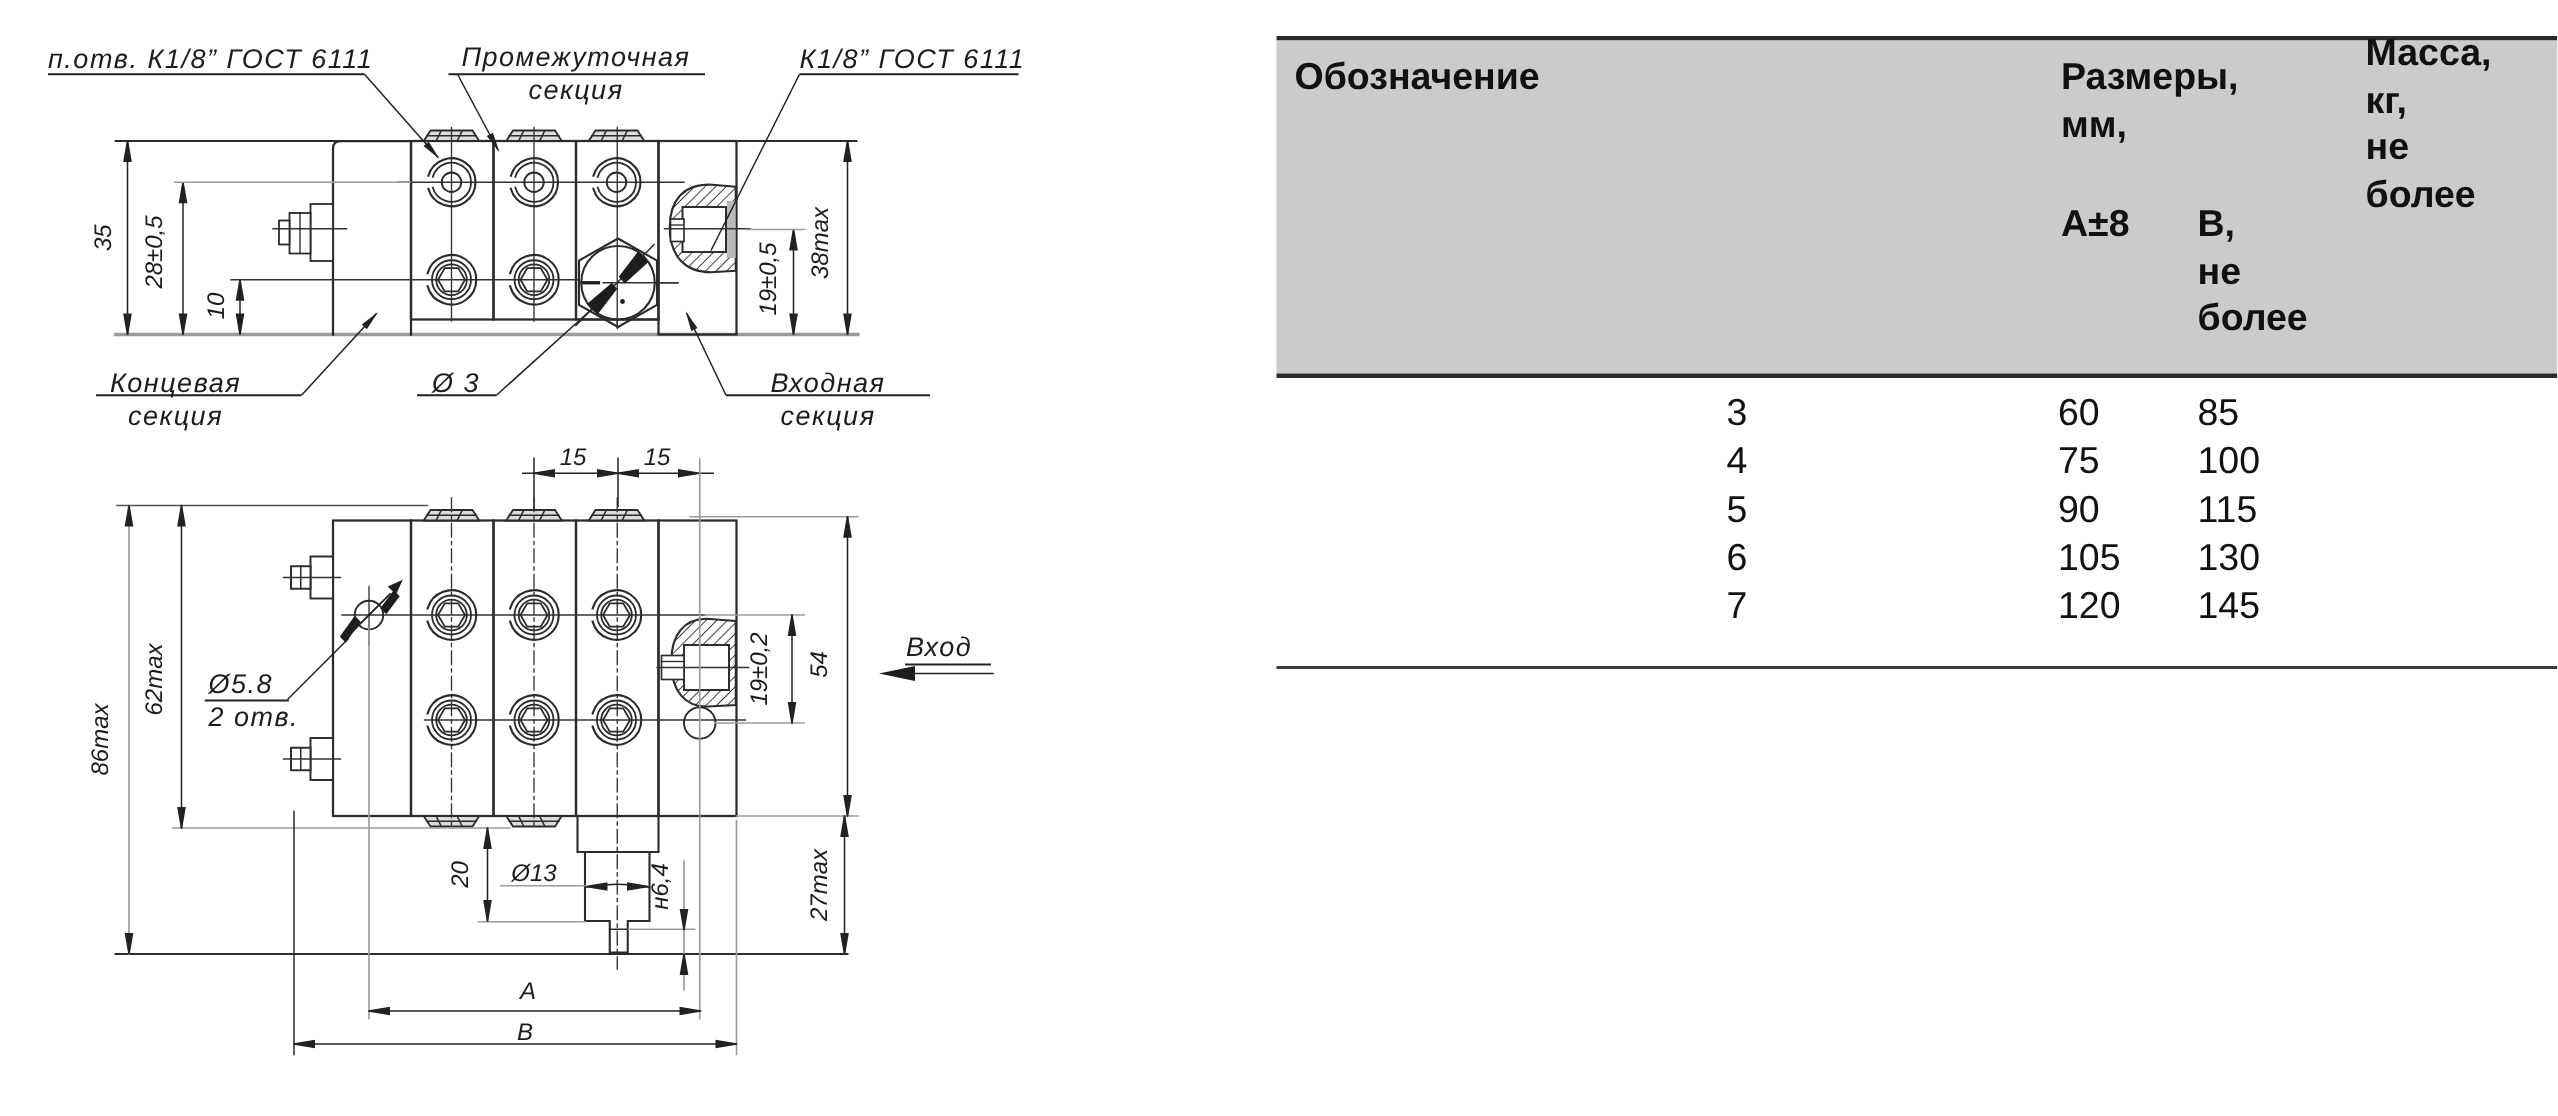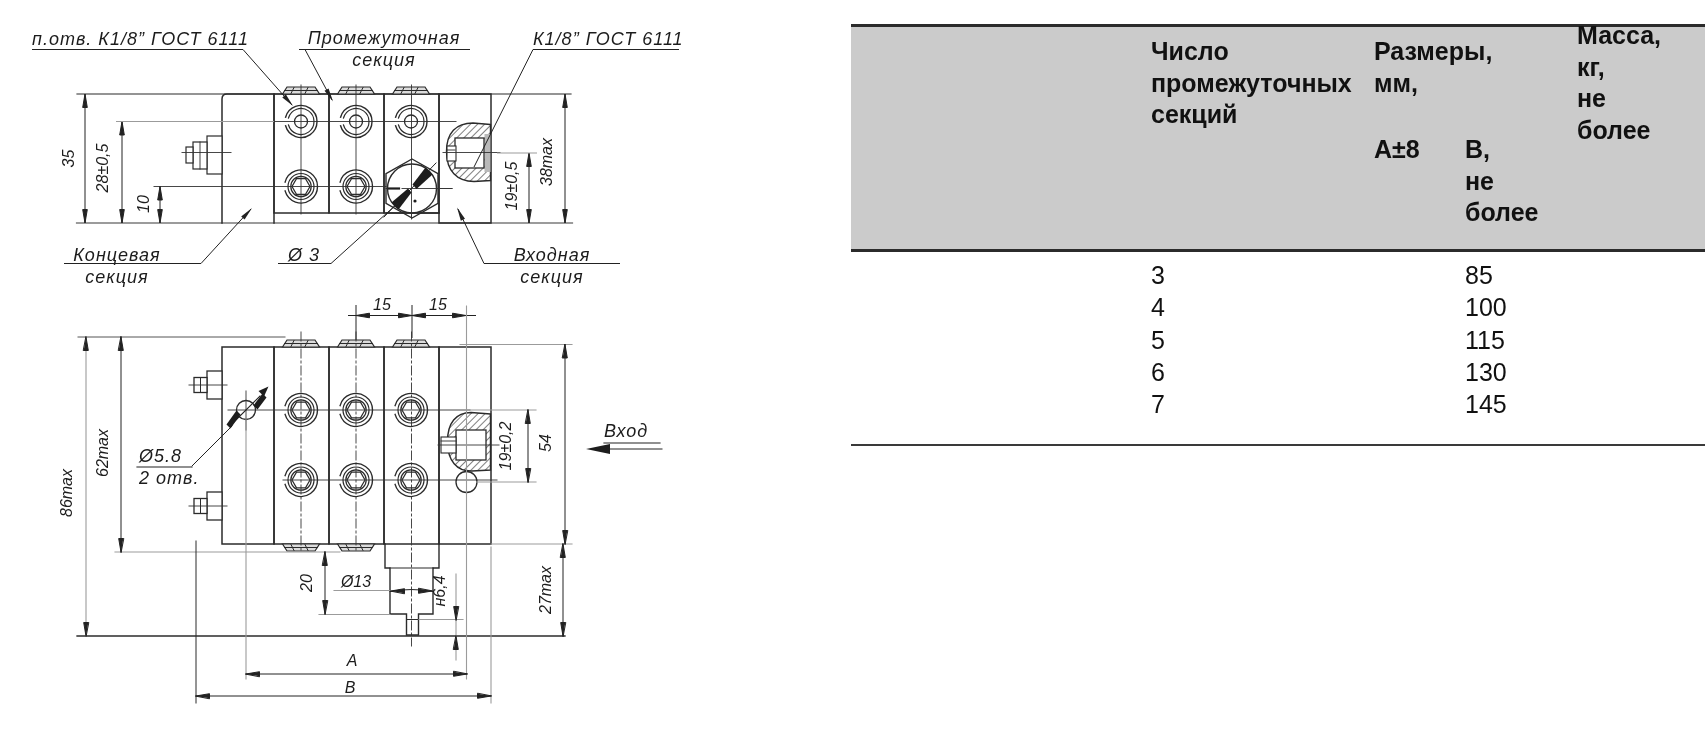"Обозначение" div.tl { html: none -> <div>Обозначение</div> }
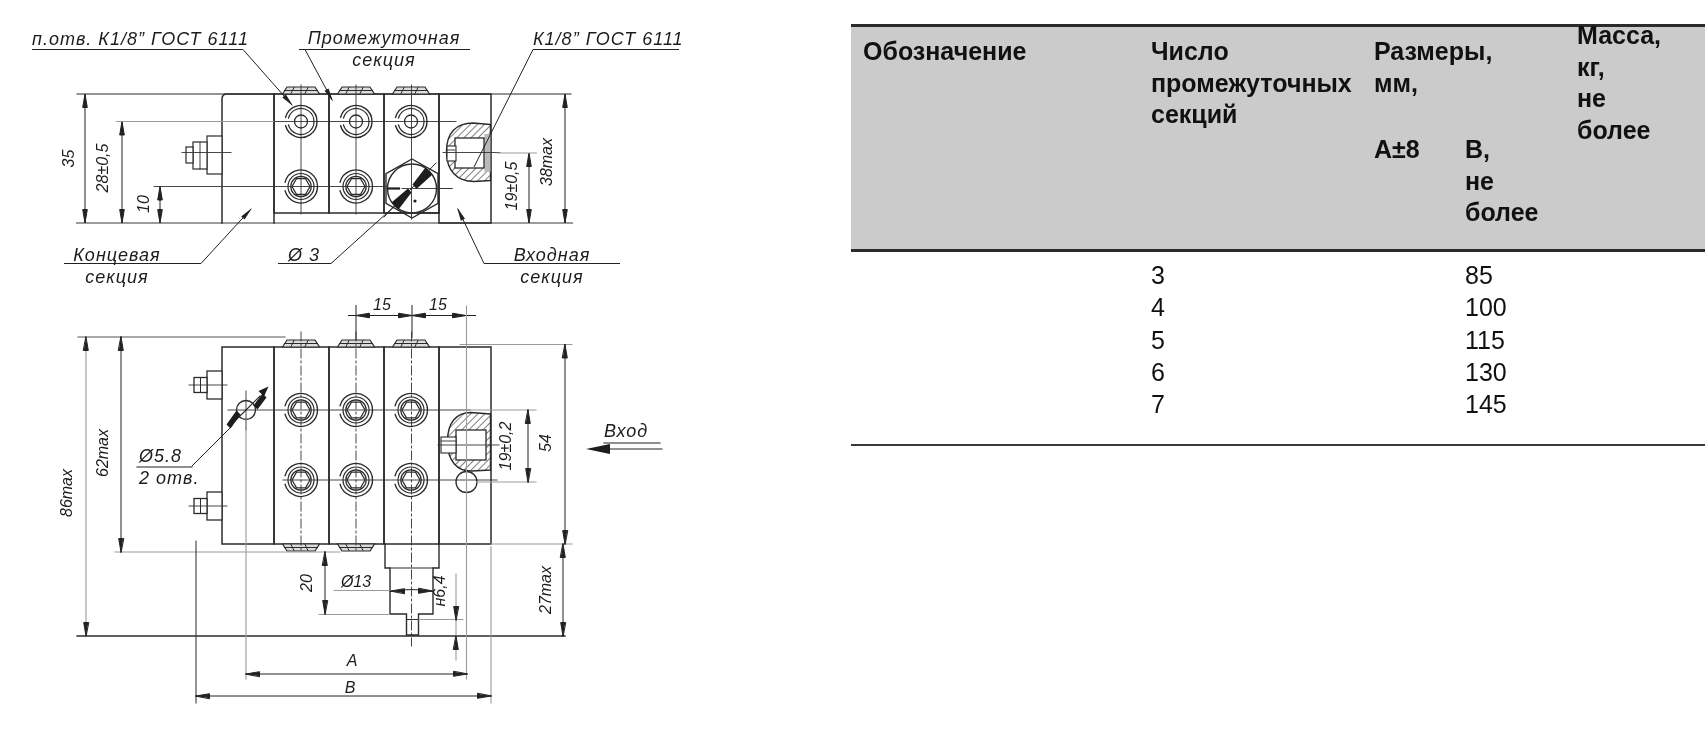"Число" div.tl { html: <div>Число<br>промежуточных<br>секций</div> -> none }
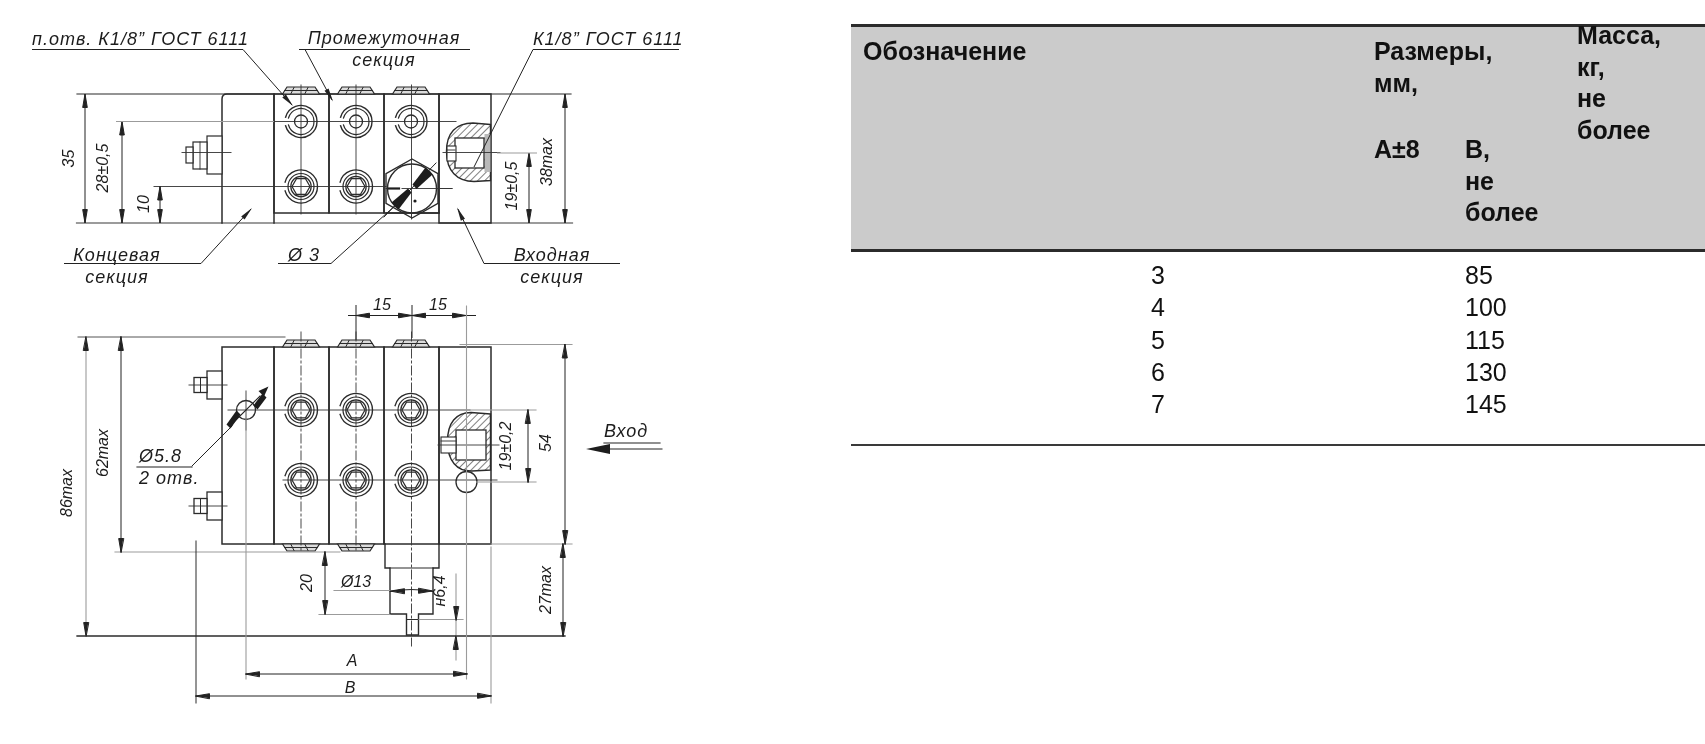"60" div.tl { html: none -> <div>60<br>75<br>90<br>105<br>120</div> }
